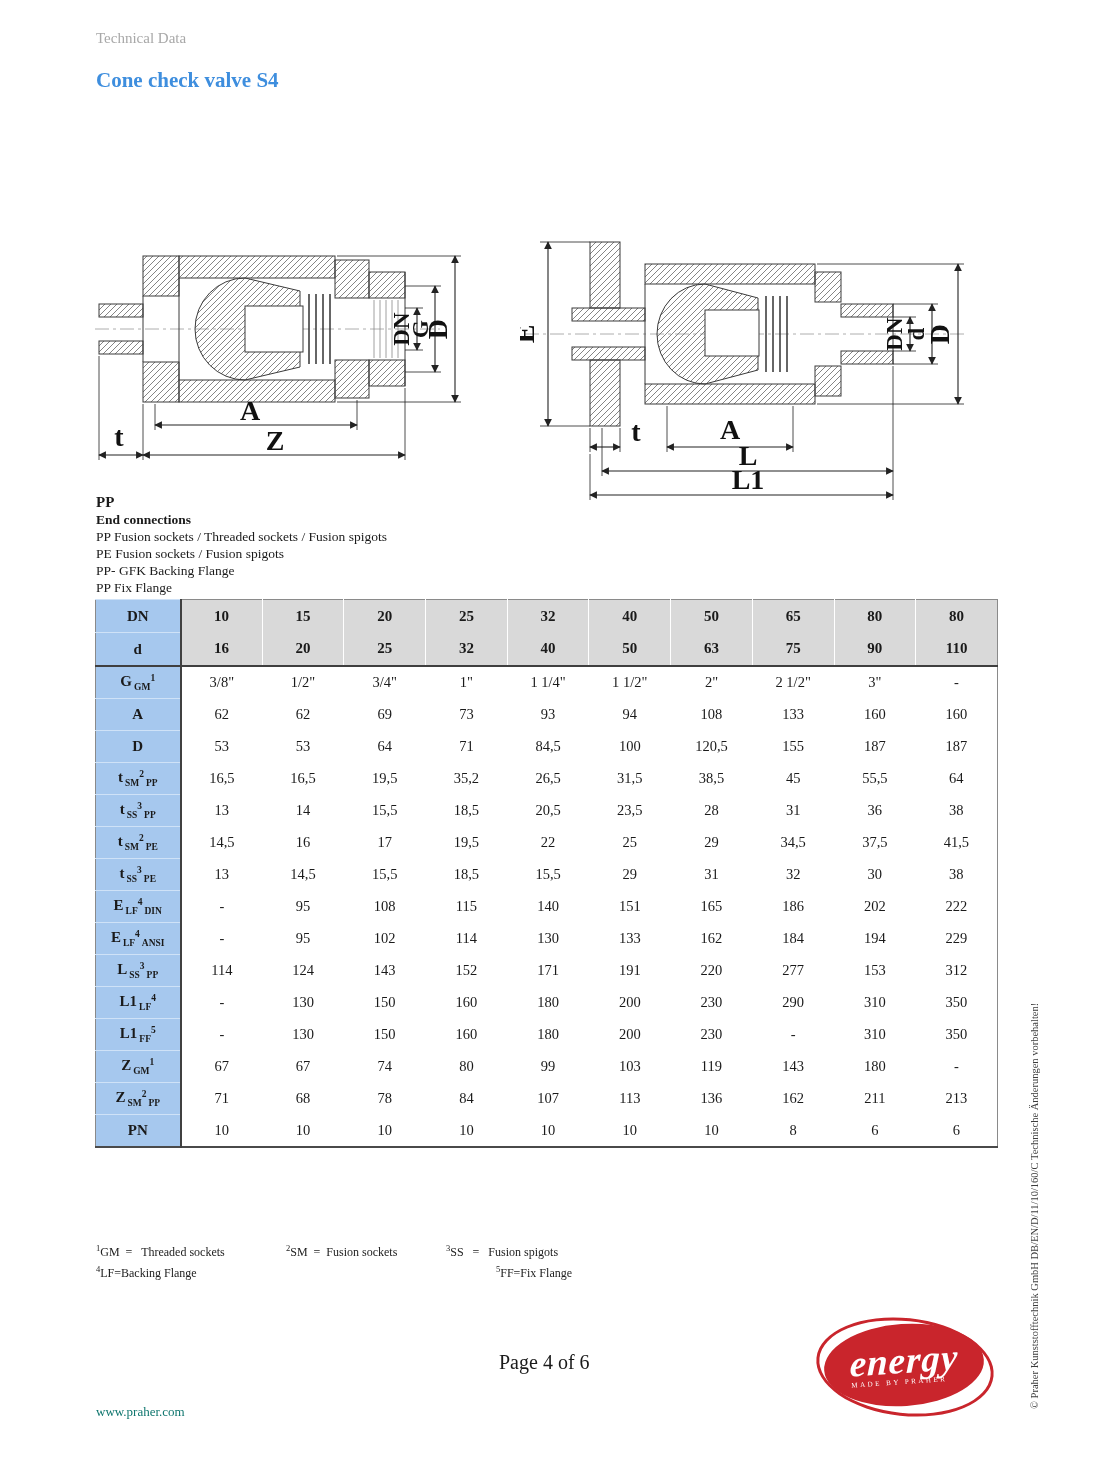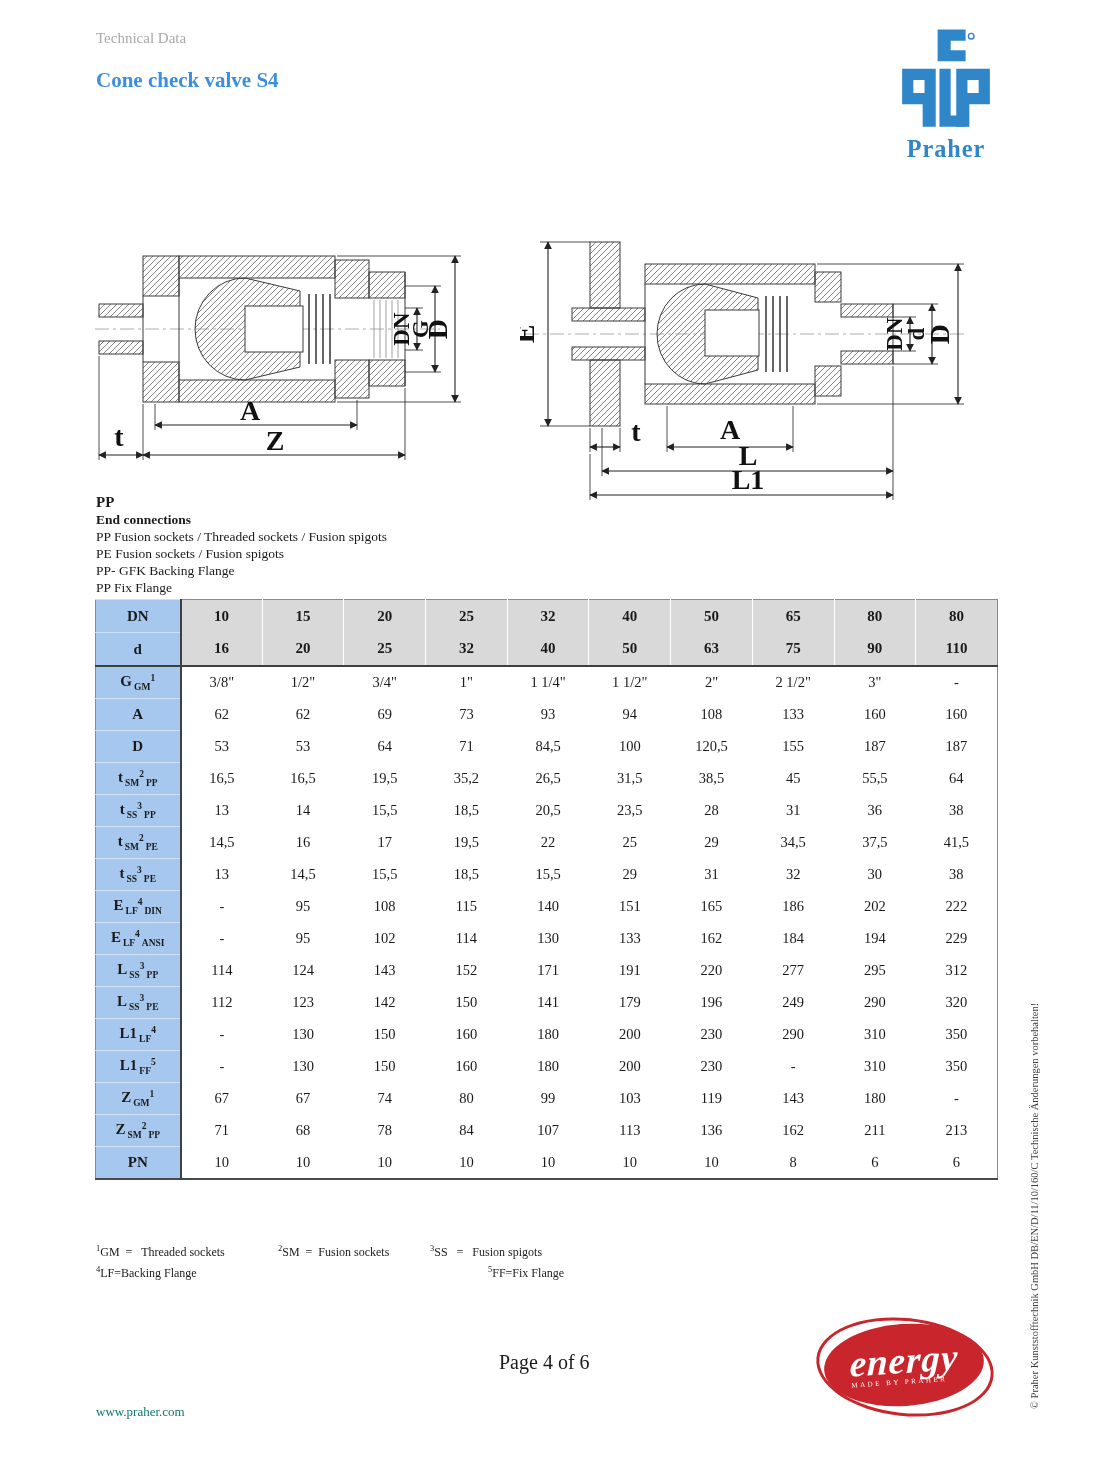"Praher" div.praher-logo { html: <div> <svg> <g> <path></path> <circle></circle> <path></path> <path></path> <path></path> </g> <text>Praher</text> </svg> </div> -> none }
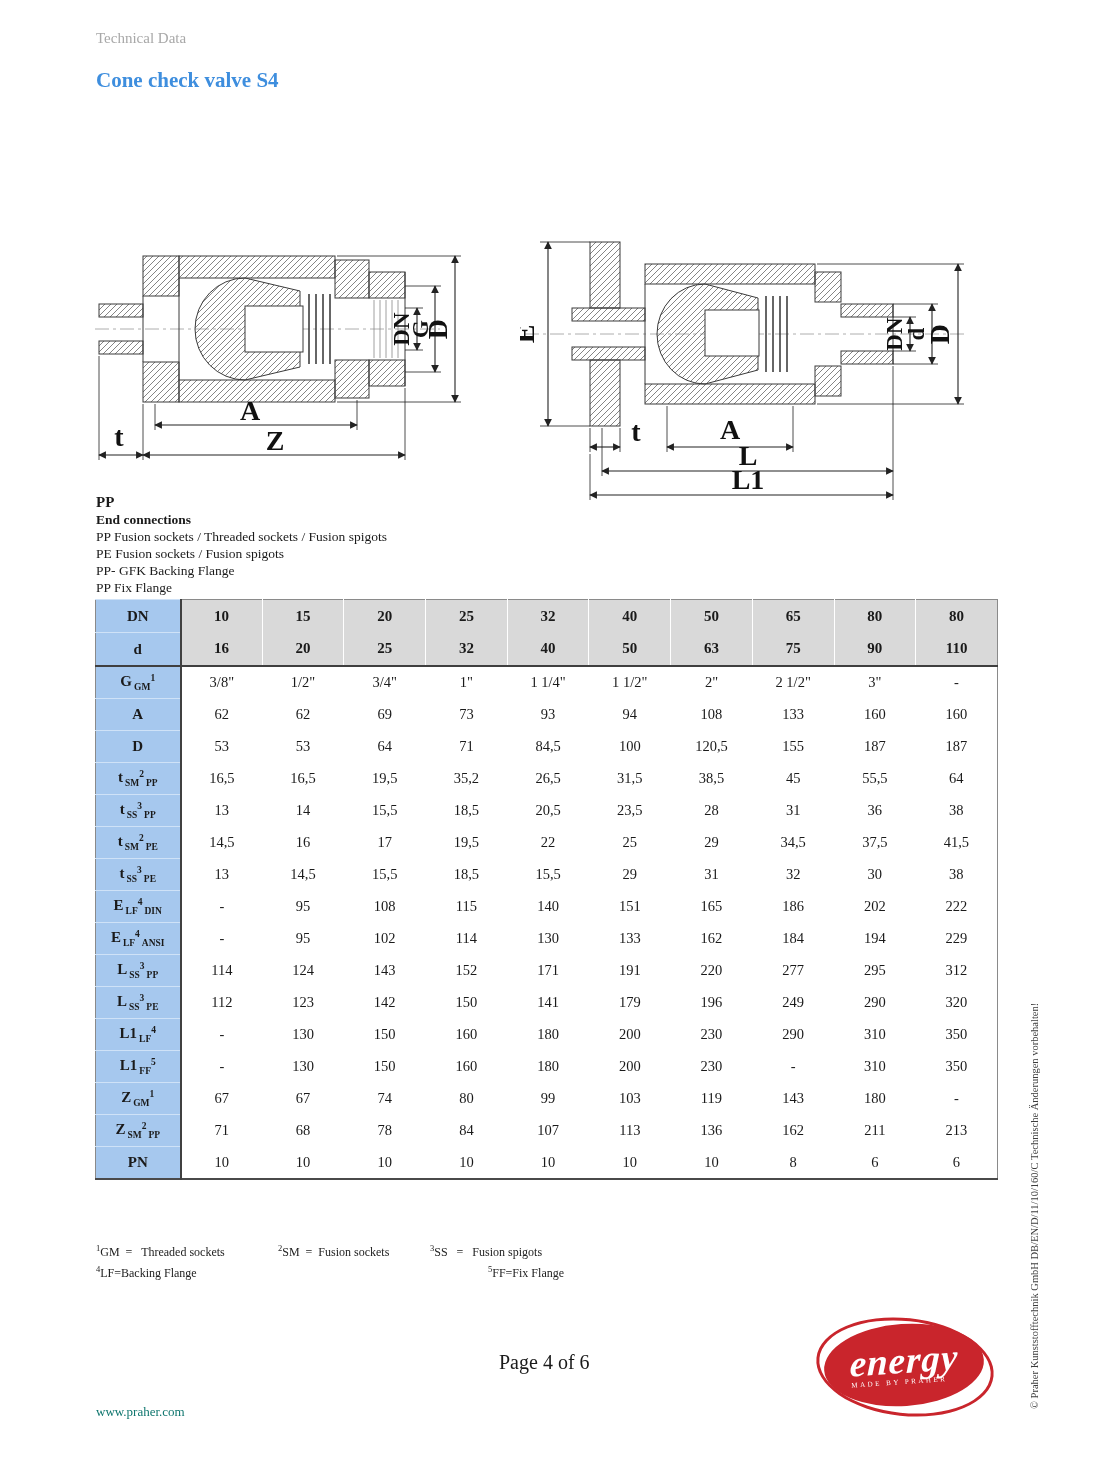"295" td.val { text: 295 -> 153 }
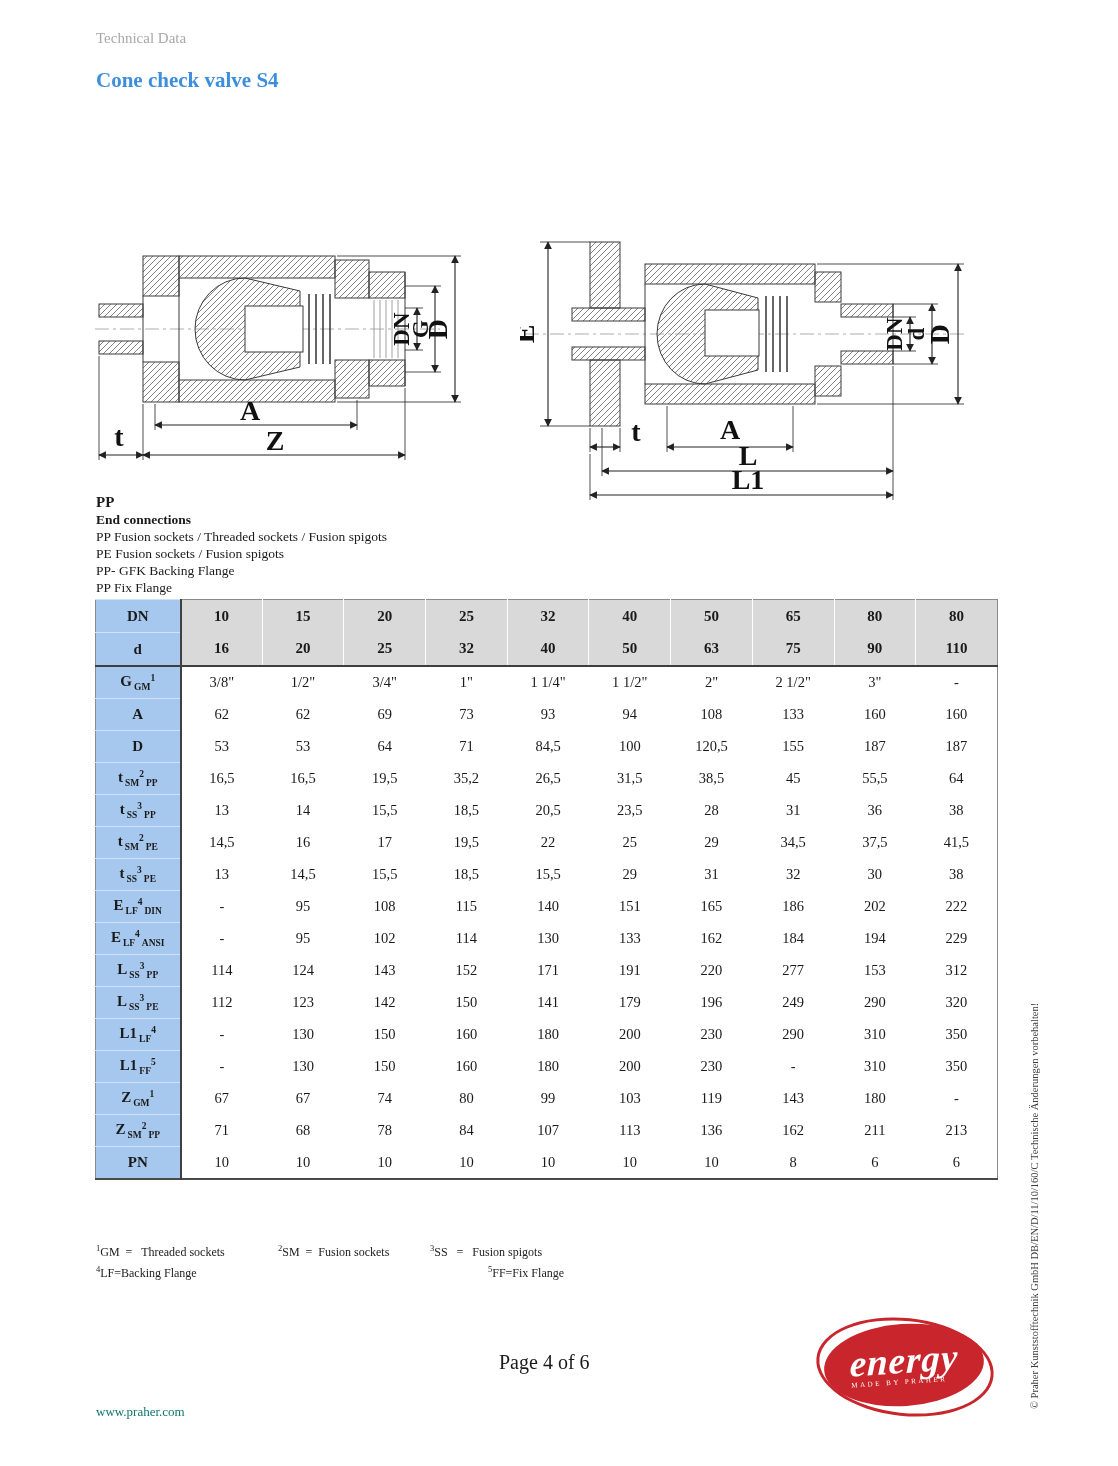"L SS3PE" tr { html: <tr> <td><span>L</span><span>SS</span><span>3</span><span>PE</span></td> <td>112</td> <td>123</td> <td>142</td> <td>150</td> <td>141</td> <td>179</td> <td>196</td> <td>249</td> <td>290</td> <td>320</td> </tr> -> none }
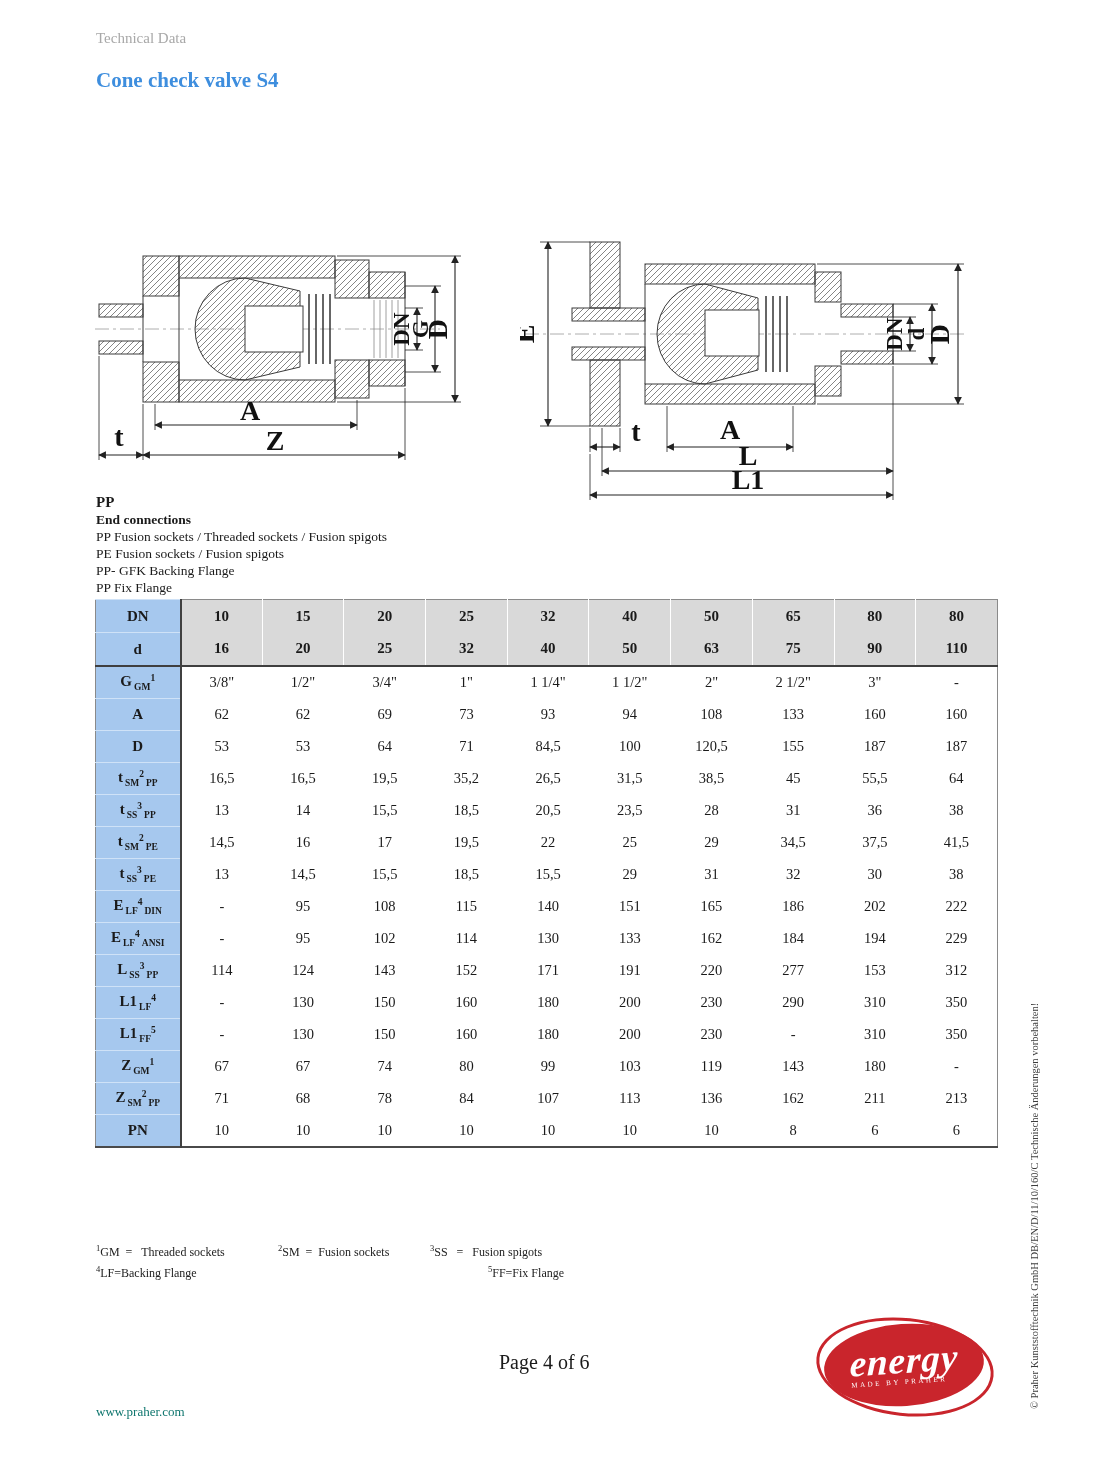"1GM = Threaded sockets" .fn-row { gap: none -> 8px }
